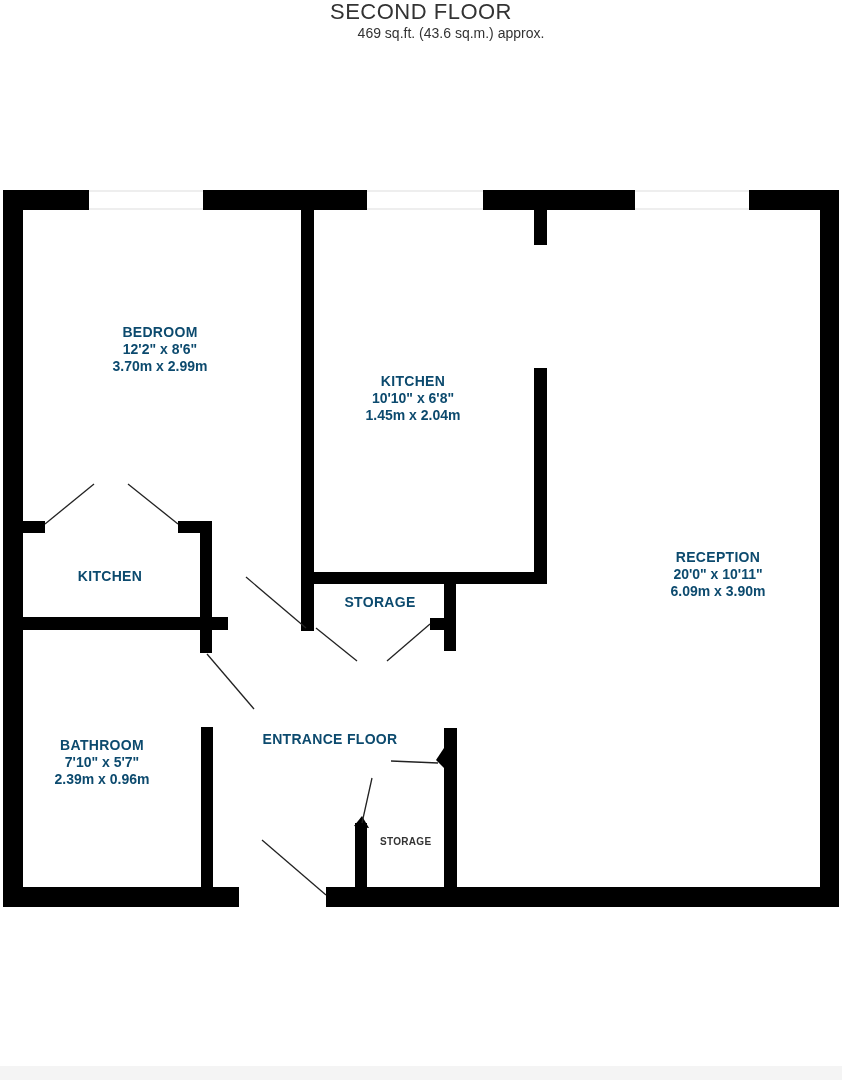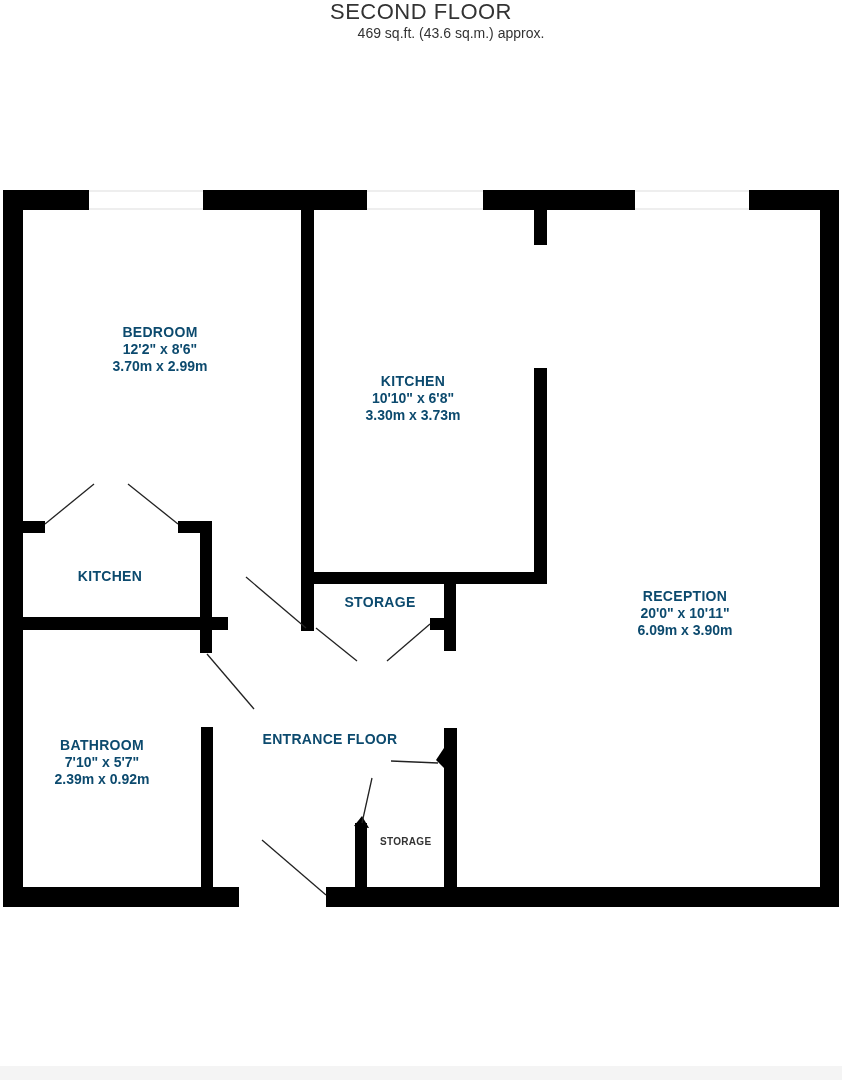"3.30m x 3.73m" span.dim { text: 3.30m  x 3.73m -> 1.45m  x 2.04m }
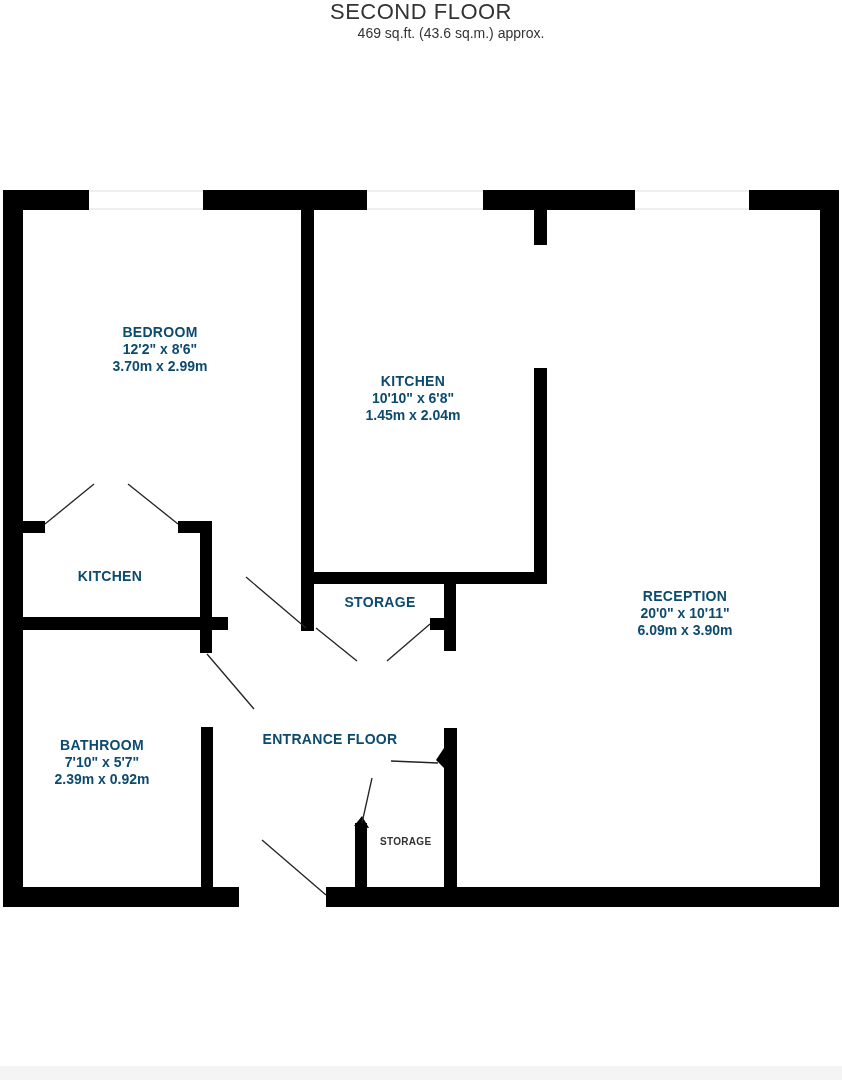"RECEPTION" div.room-label { left: 585px -> 618px; margin-top: 39px -> none }
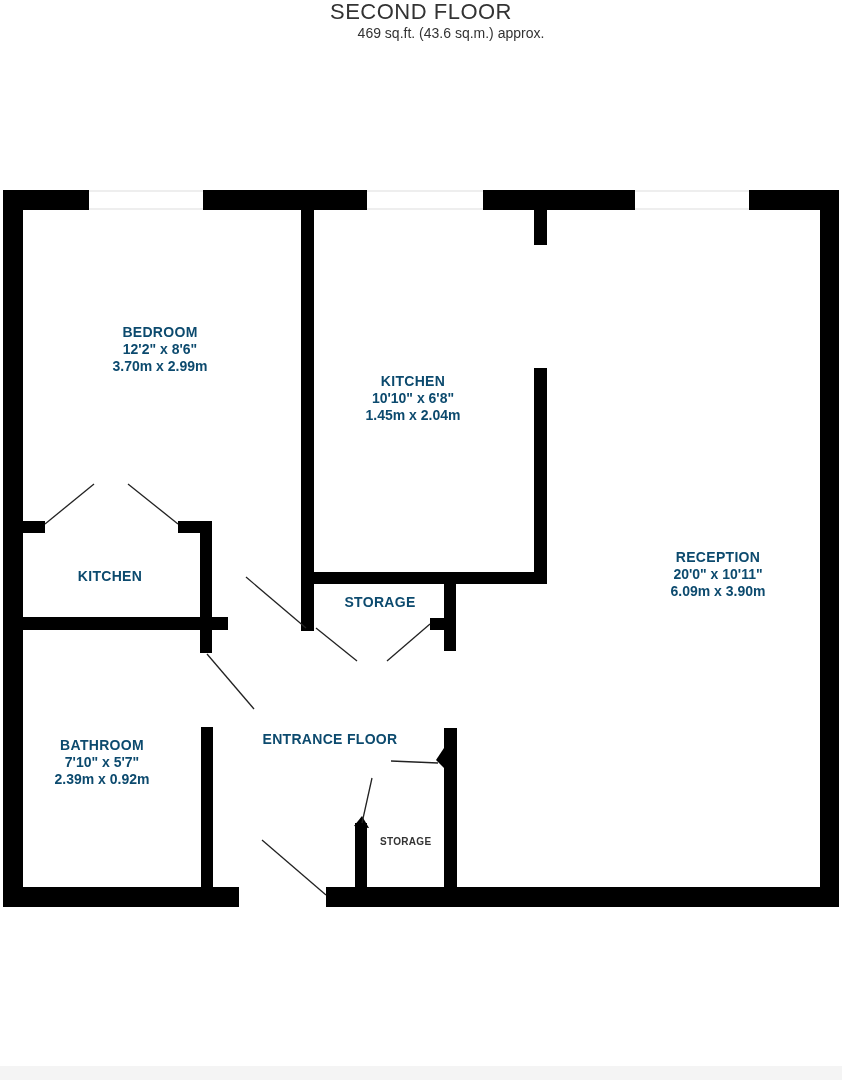"2.39m x 0.92m" span.dim { text: 0.92m -> 0.96m }
